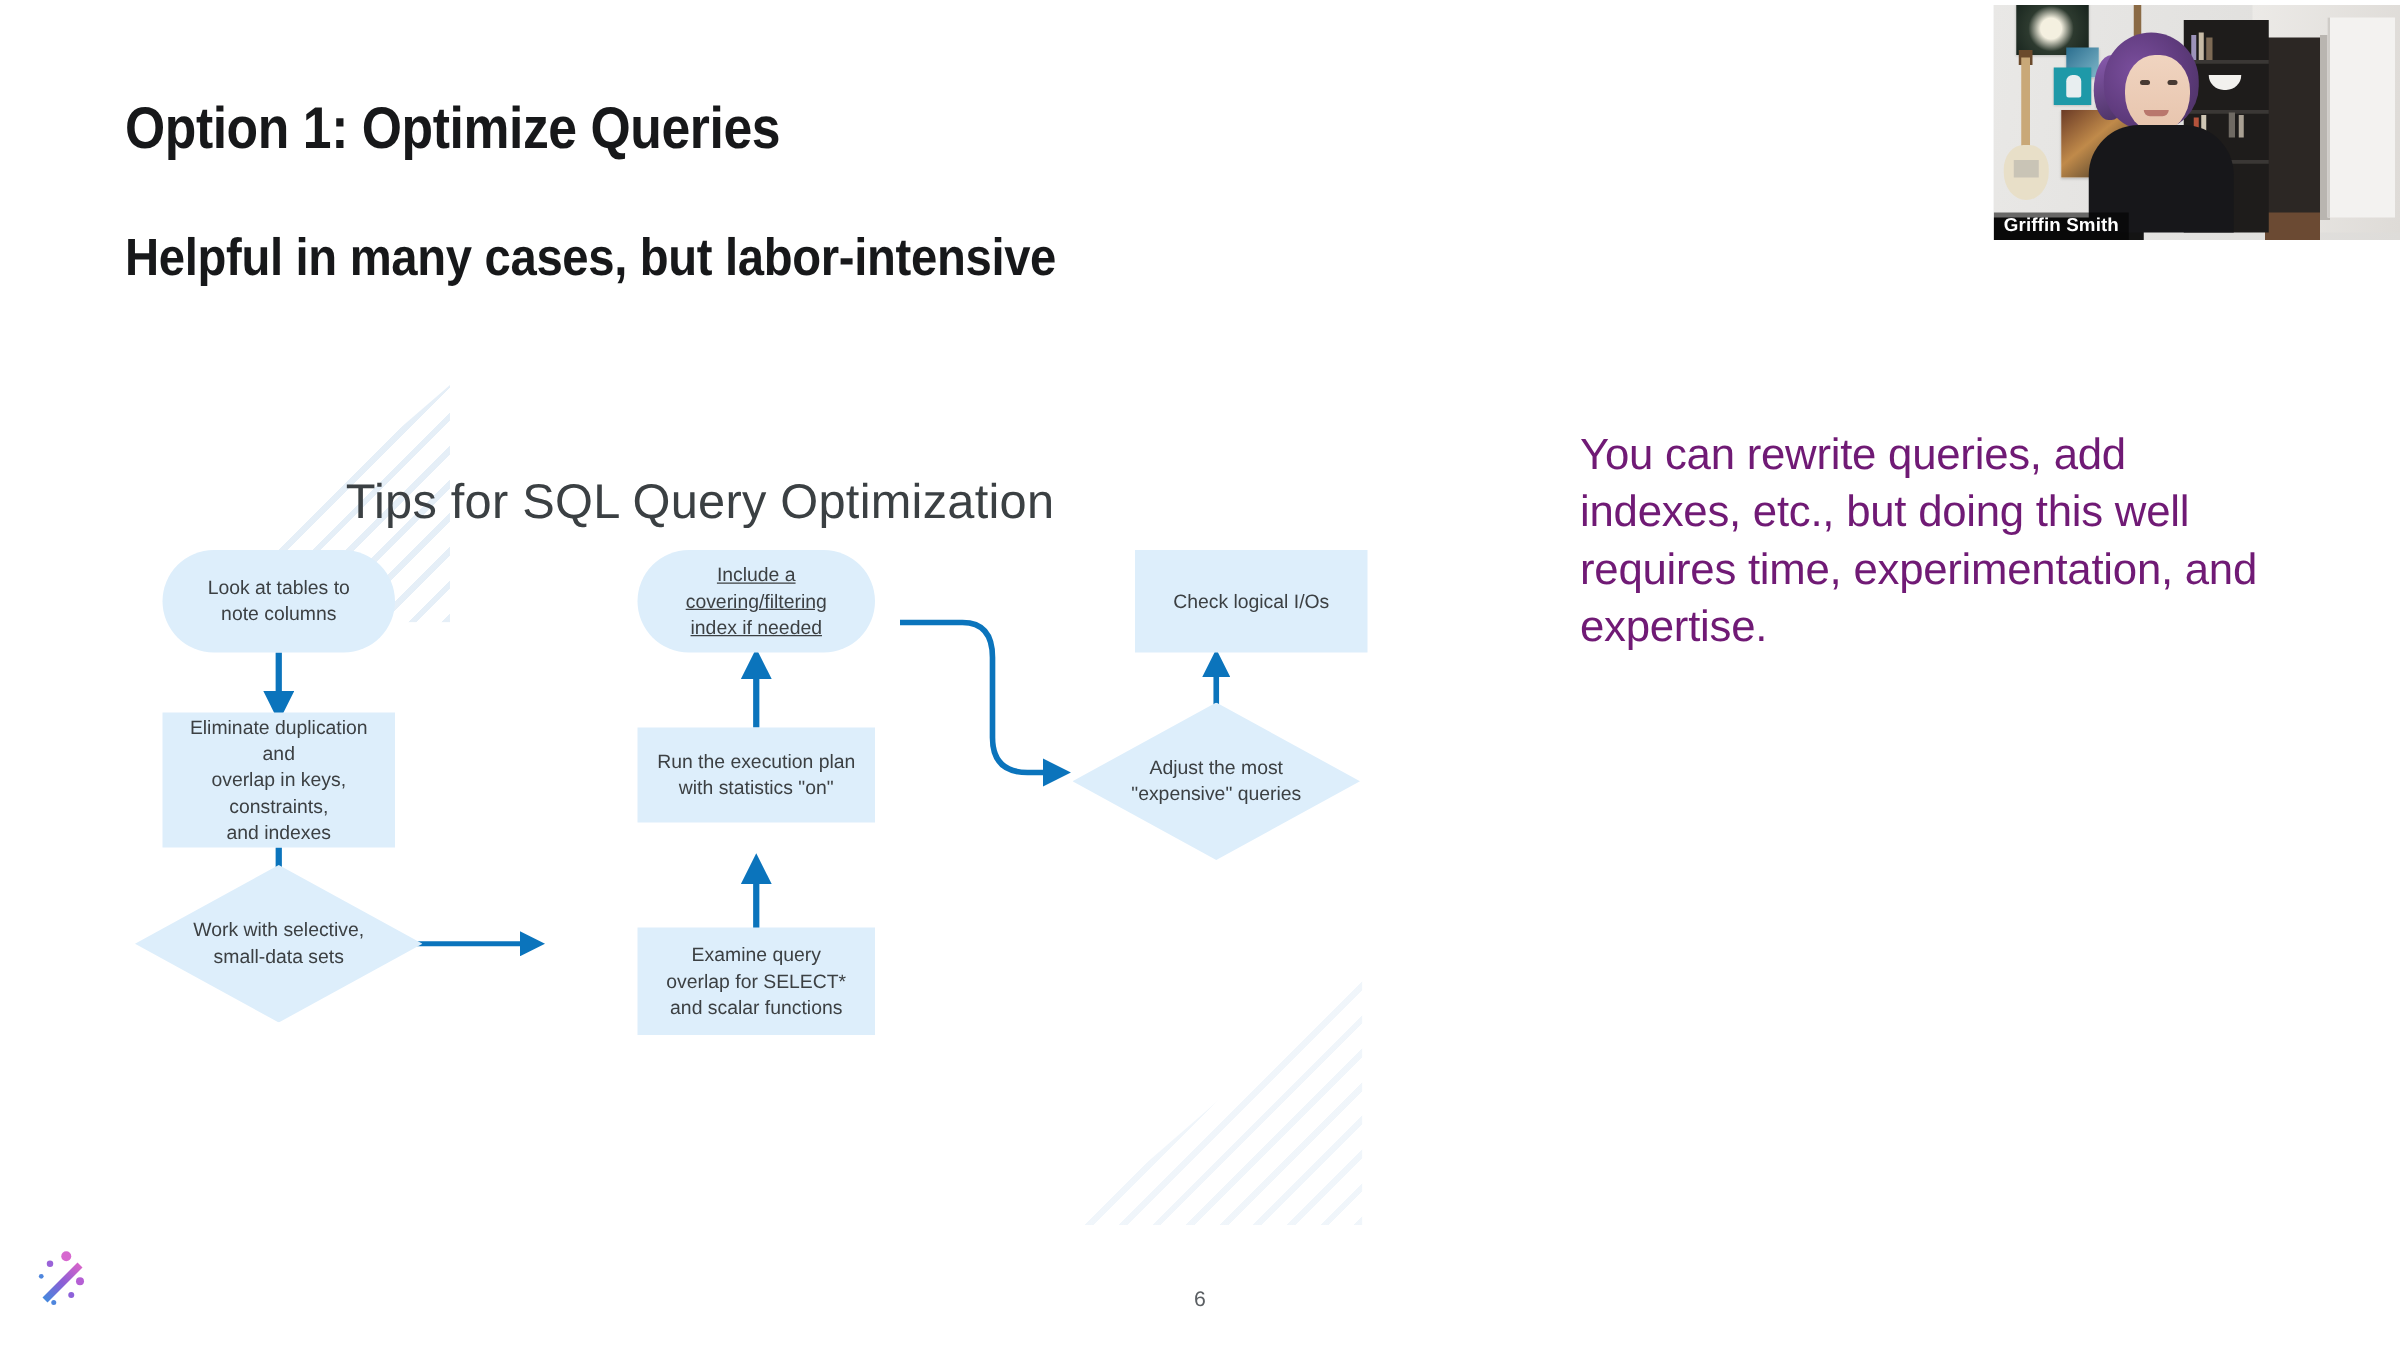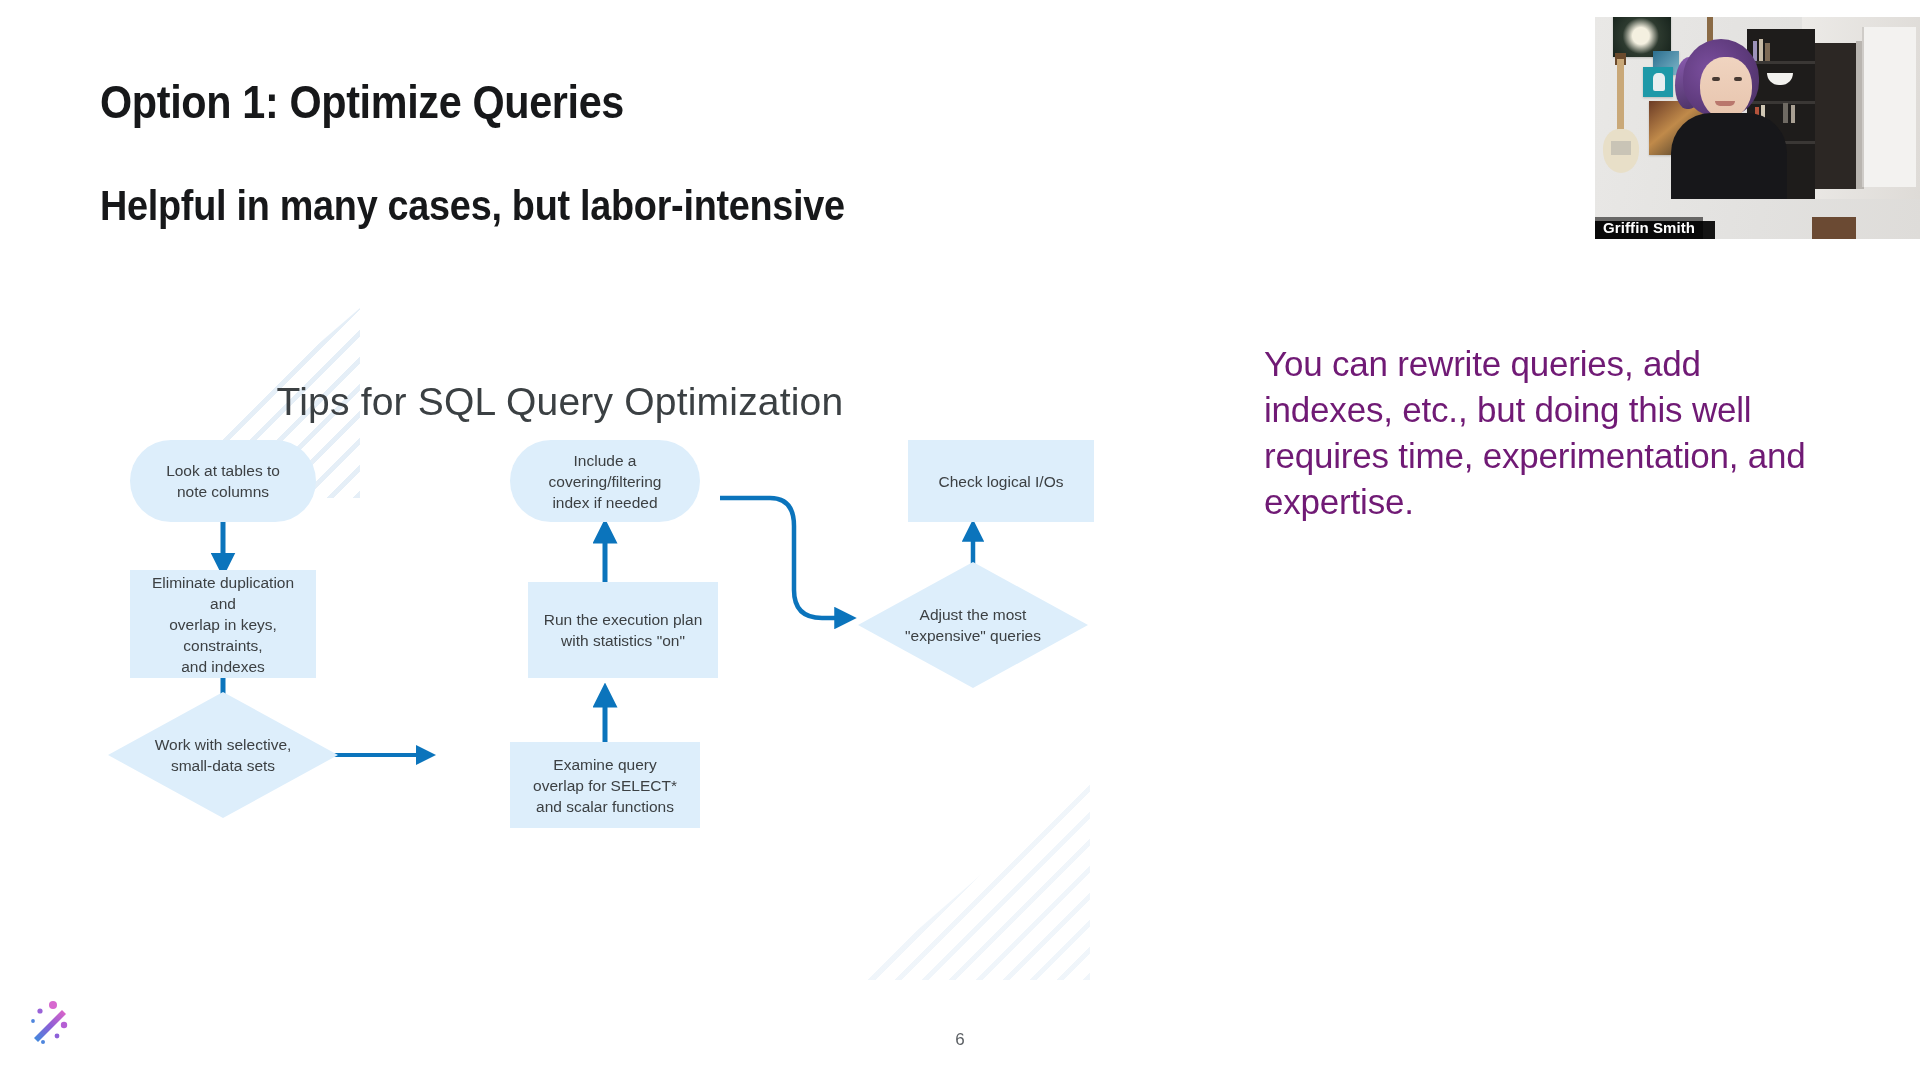"Griffin Smith" #webcam { height: 222px -> 188px; top: 17px -> 4px }
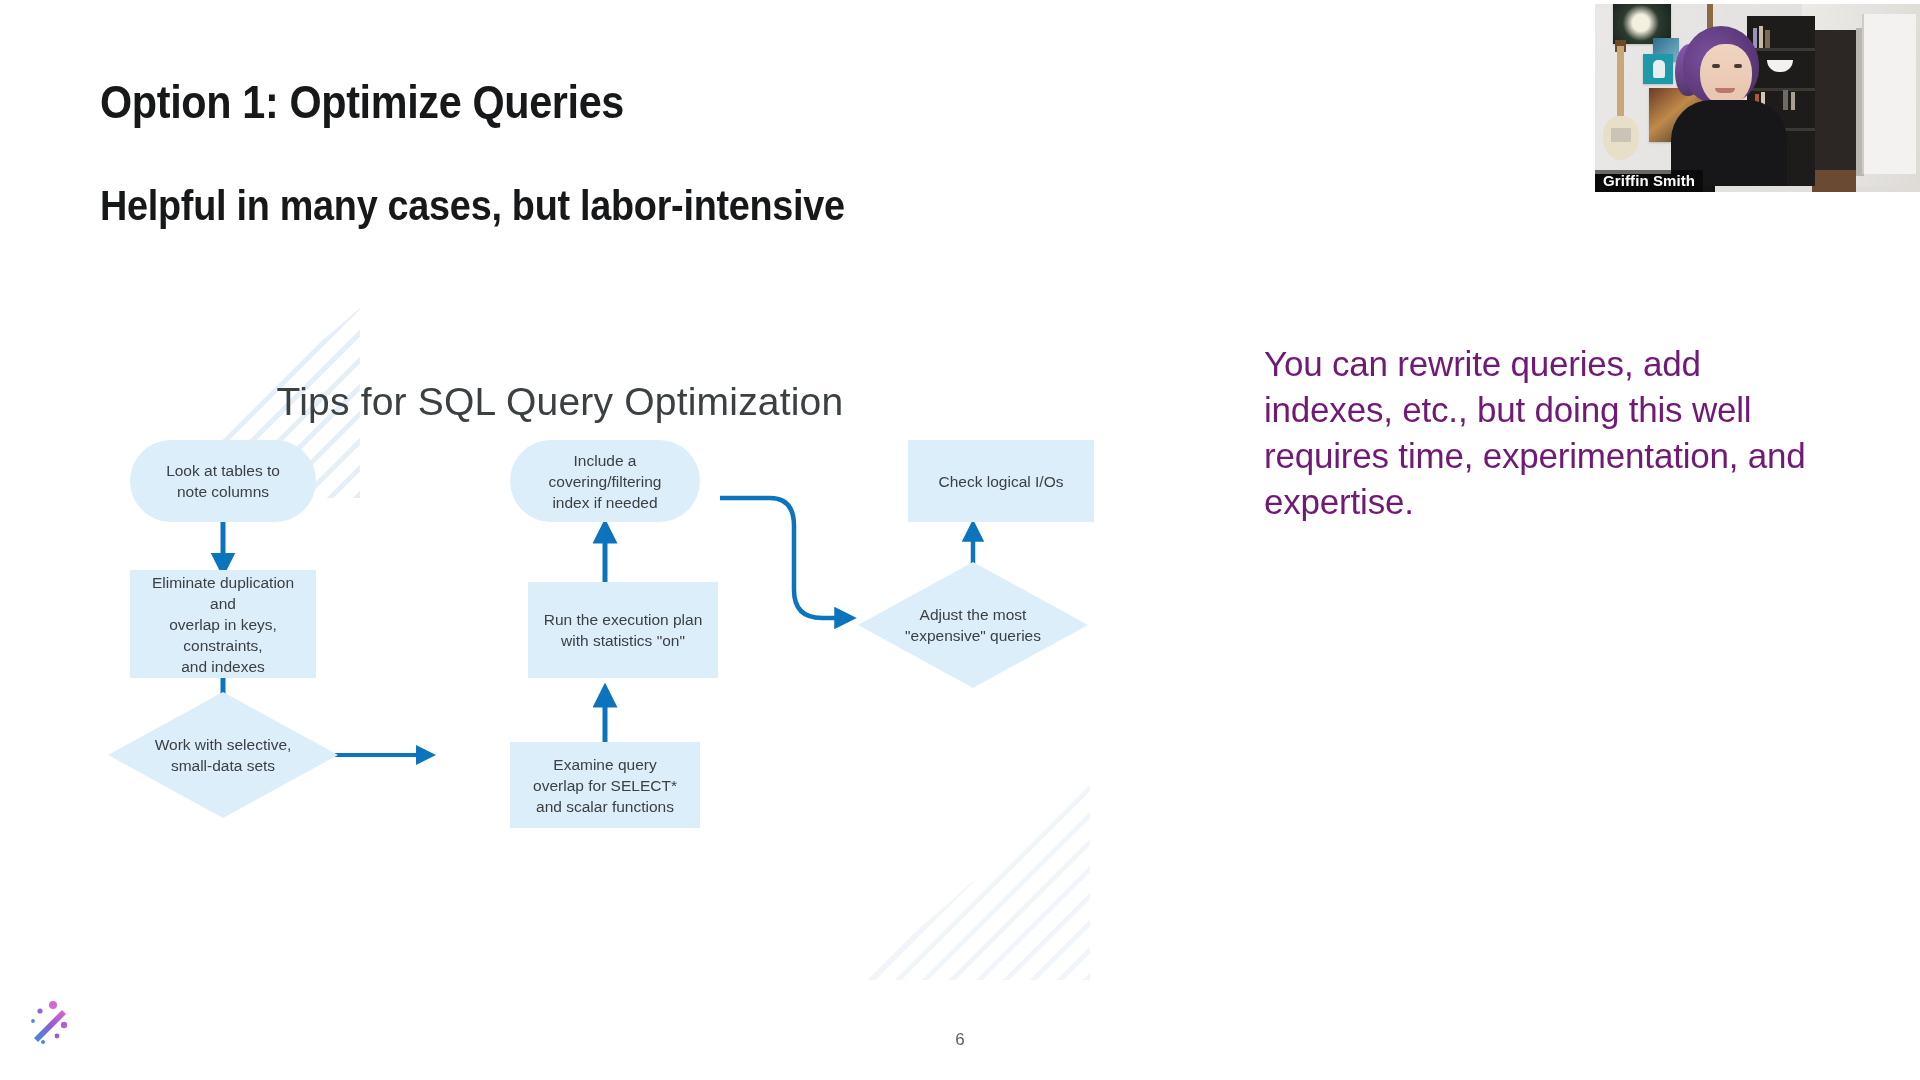"Include a covering/filtering" div.fc-node { text-decoration: none -> underline }
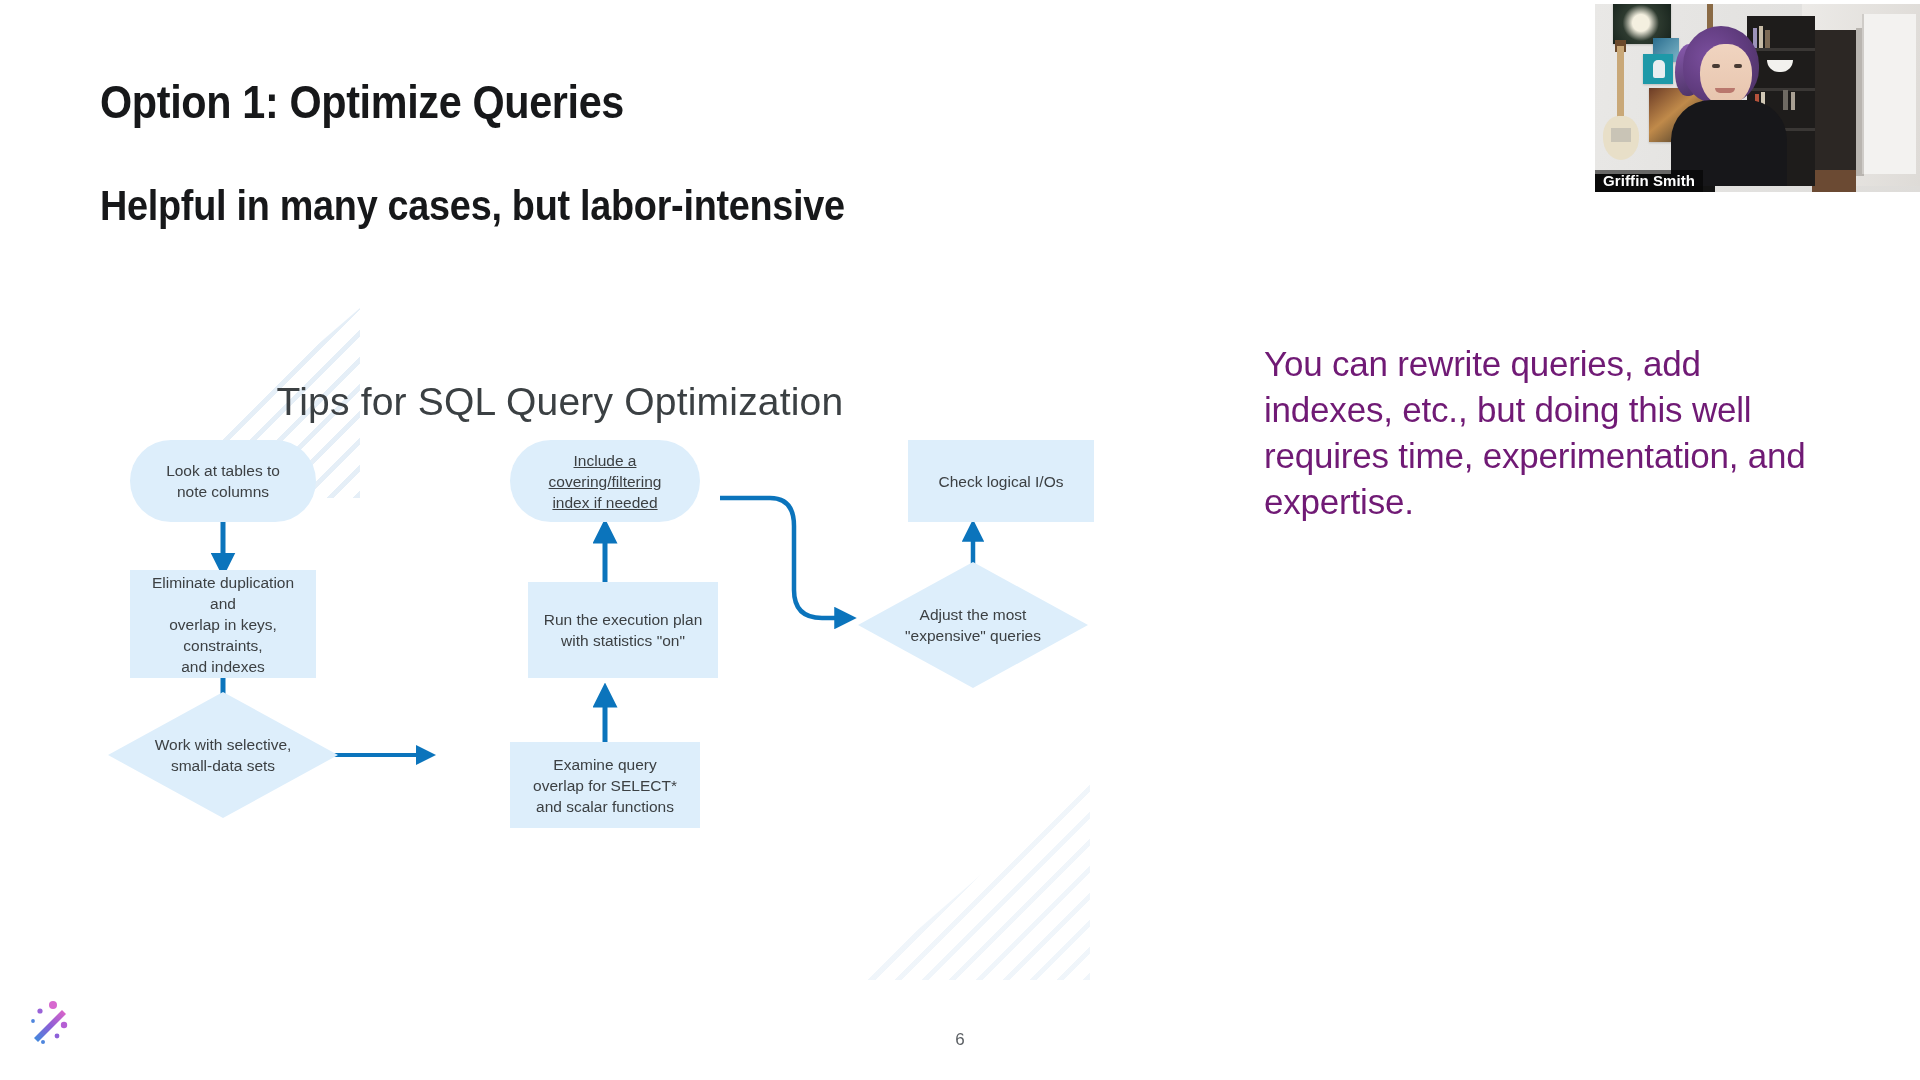"Run the execution plan" div.fc-node { height: 96px -> 76px; margin-left: 18px -> none }
